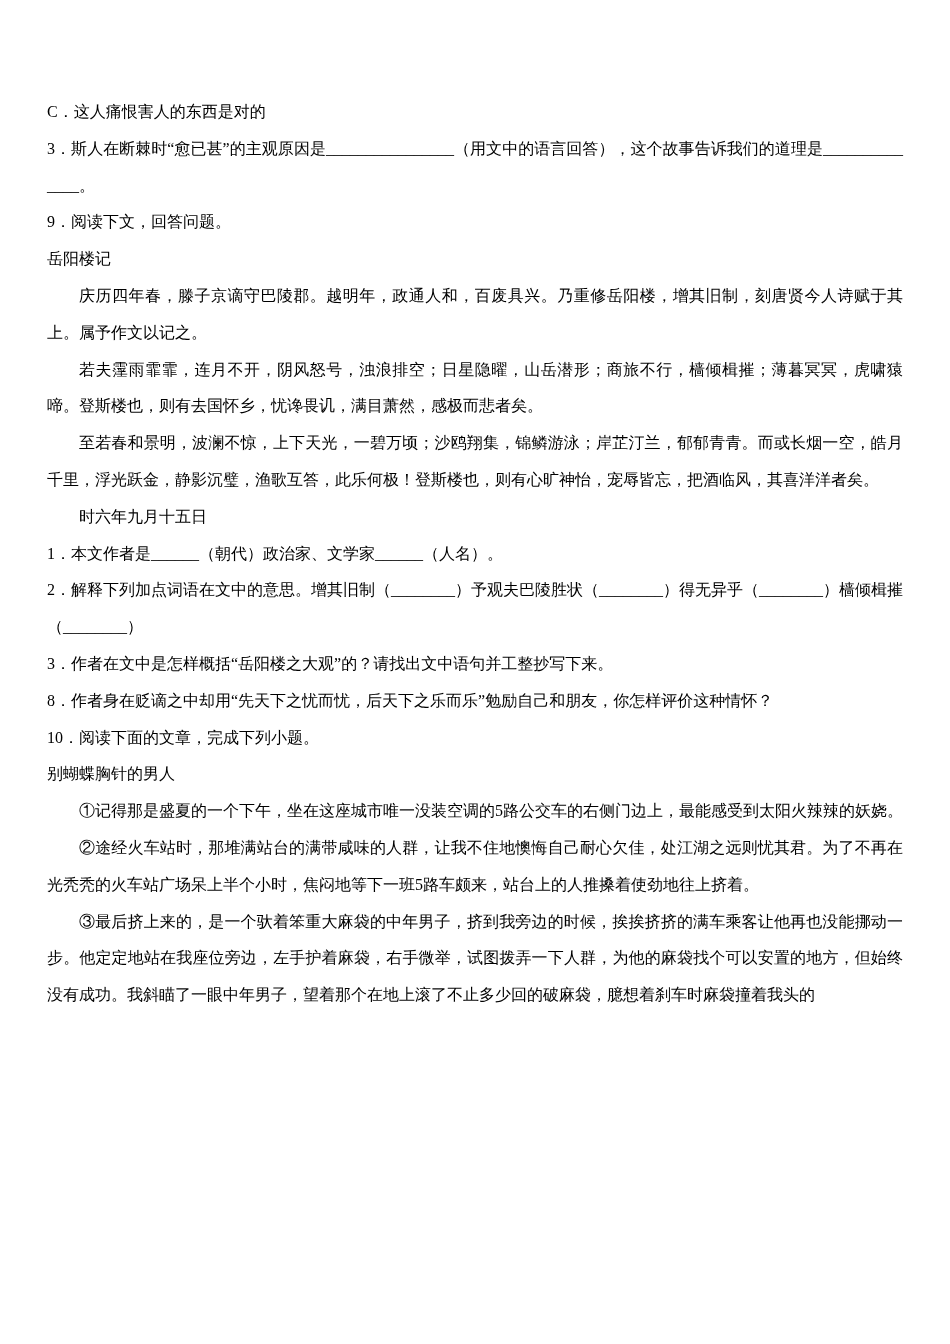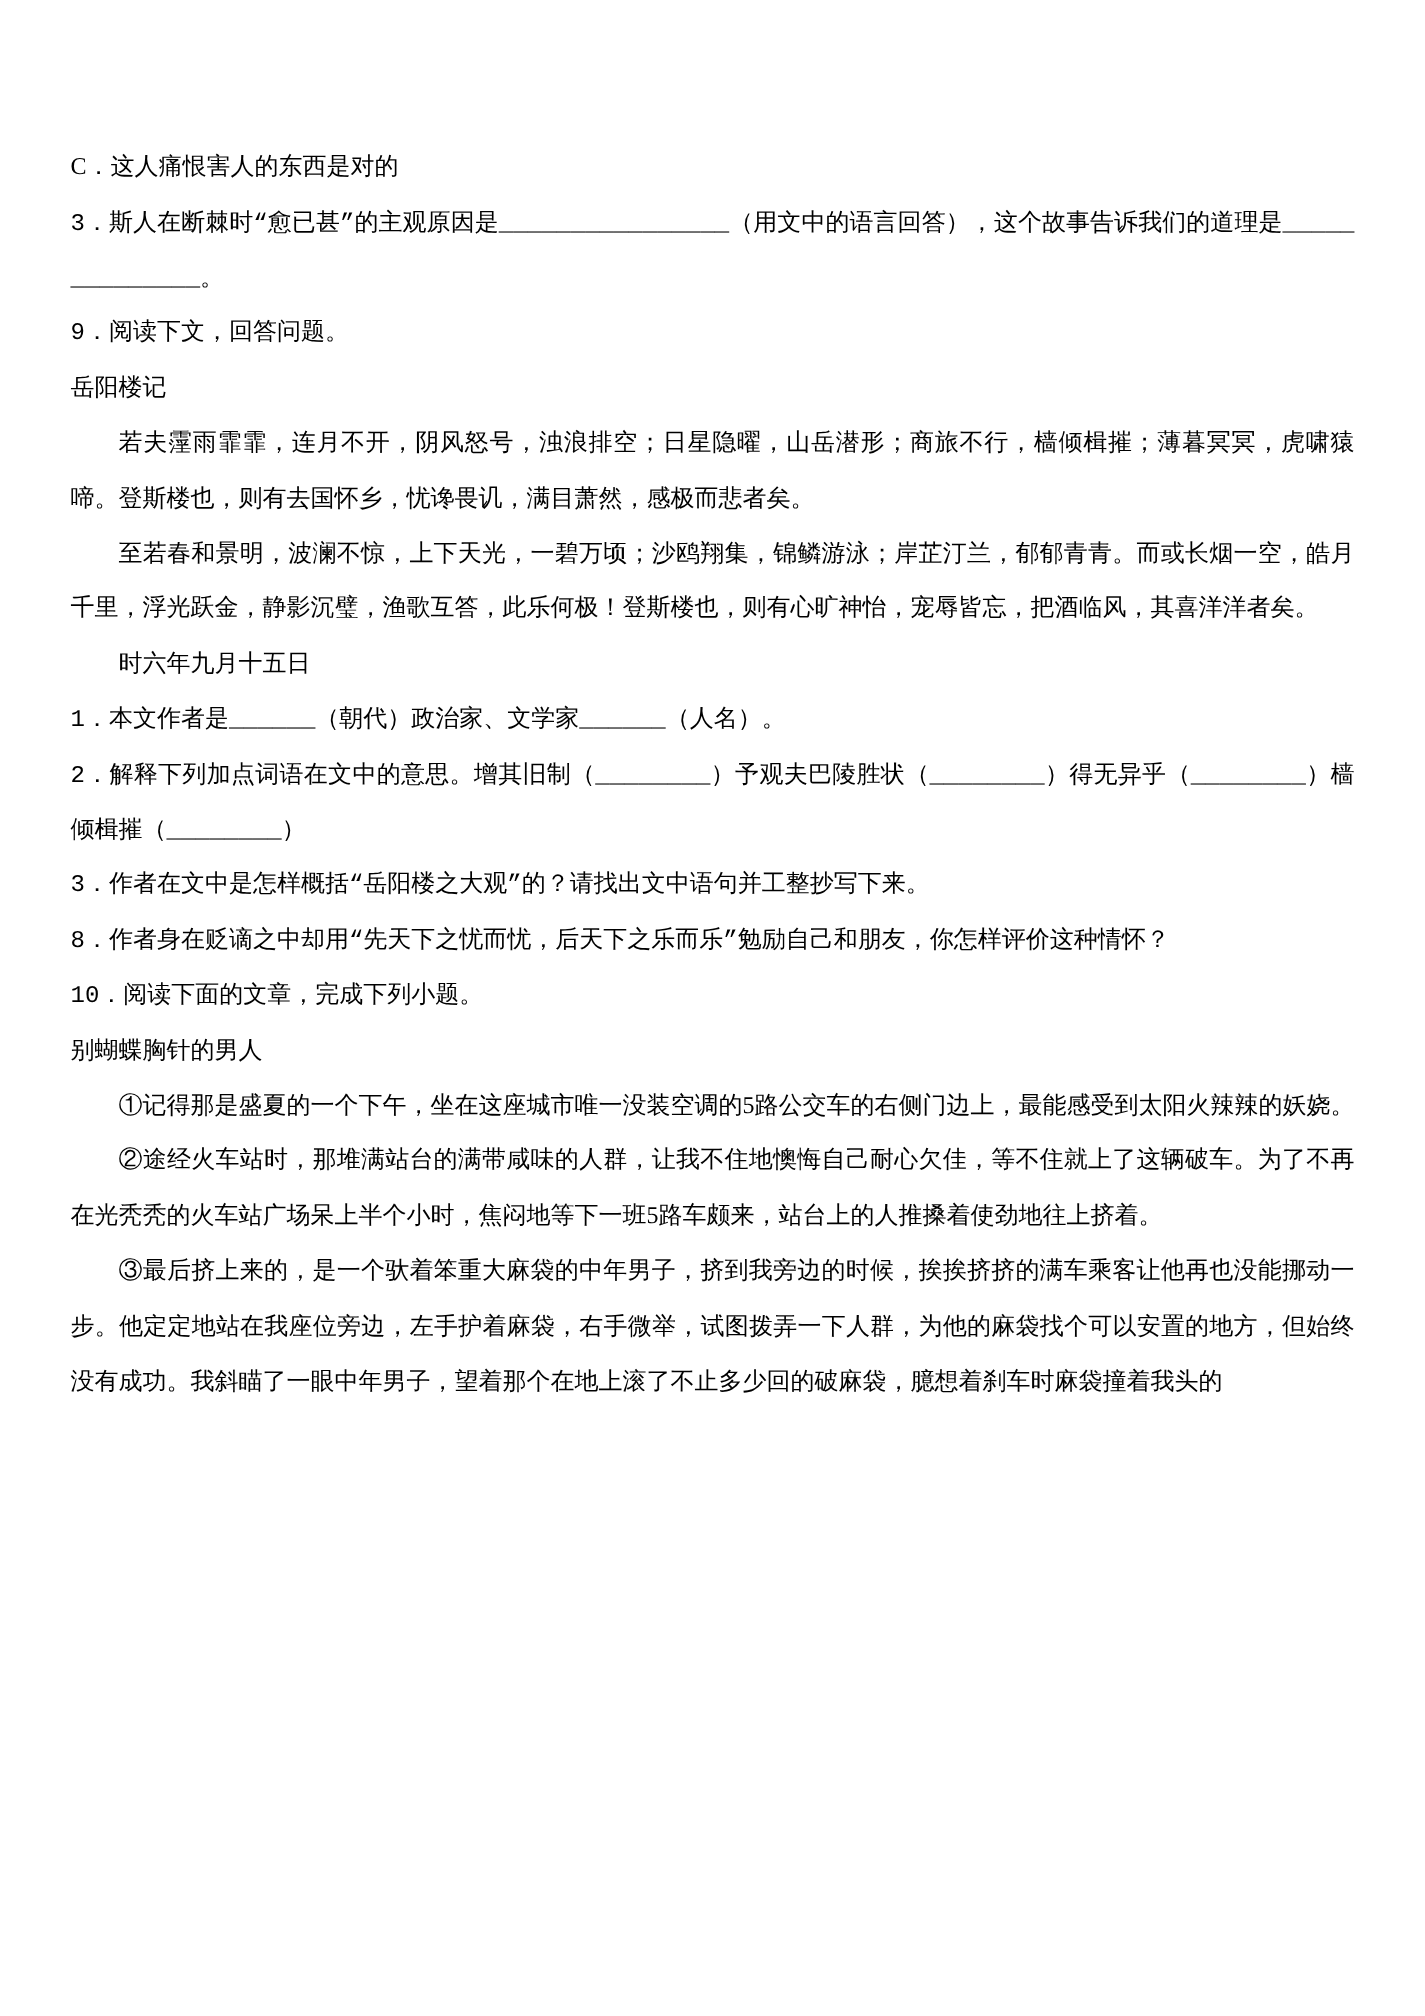"3．斯人在断棘时“愈已甚”的主观原因是________________（用文中的" .question-line { font-family: Liberation Mono, monospace -> none }
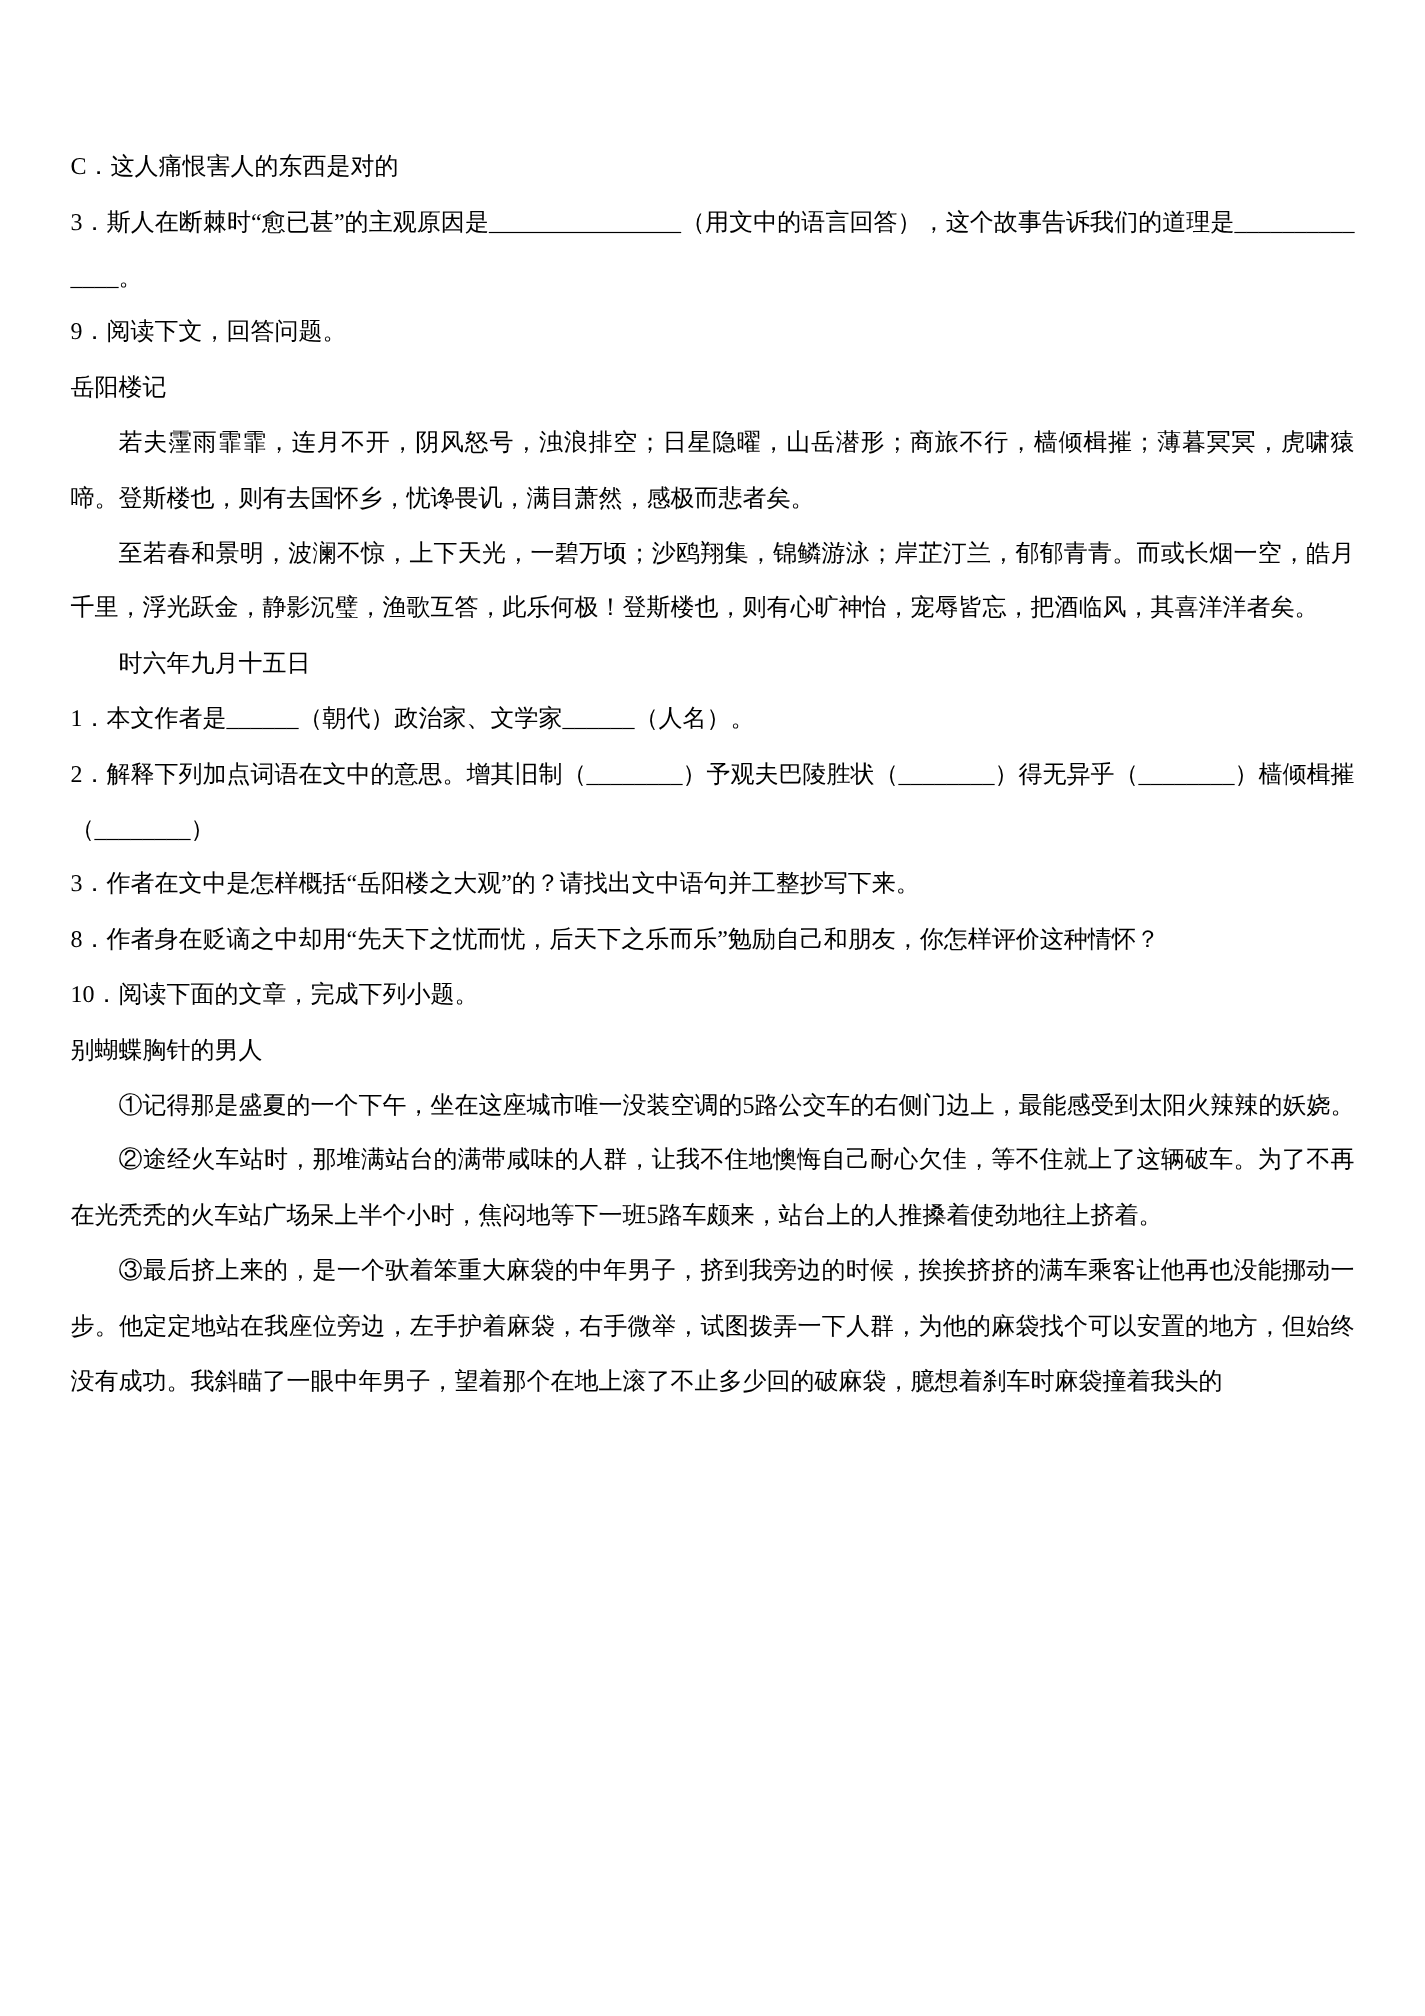"庆历四年春，滕子京谪守巴陵郡。越明年，政通人和，百废具兴。乃重修岳阳楼，增其旧制" p.body-para { html: none -> <p>庆历四年春，滕子京谪守巴陵郡。越明年，政通人和，百废具兴。乃重修岳阳楼，增其旧制，刻唐贤今人诗赋于其上。属予作文以记之。</p> }
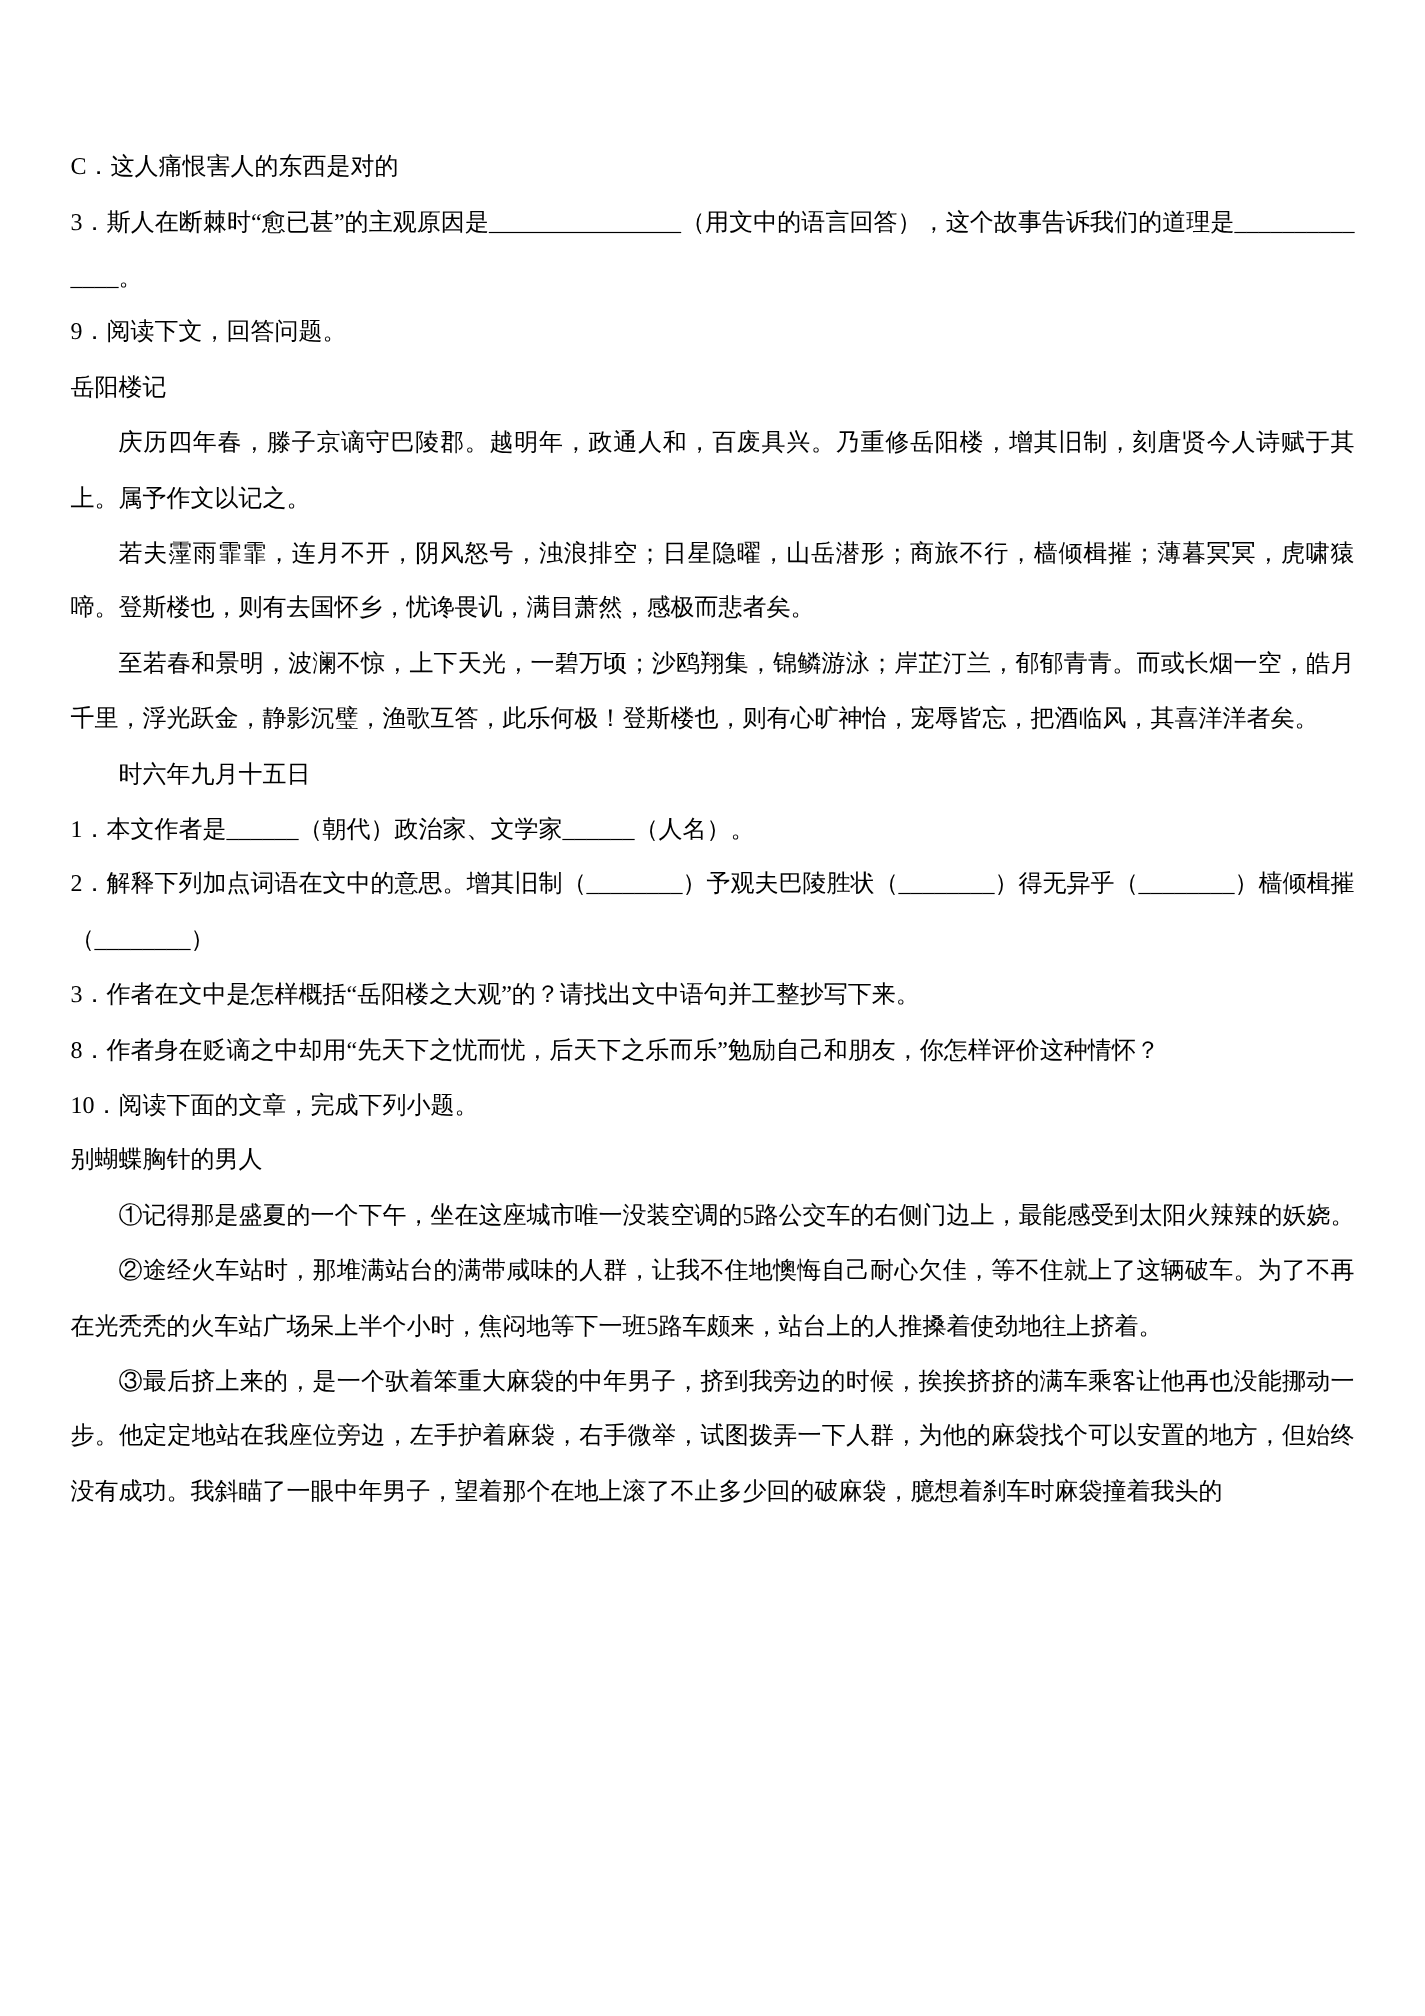"②途经火车站时，那堆满站台的满带咸味的人群，让我不住地懊悔自己耐心欠佳，等不住就" p.body-para { text: 等不住就上了这辆破车 -> 处江湖之远则忧其君 }
